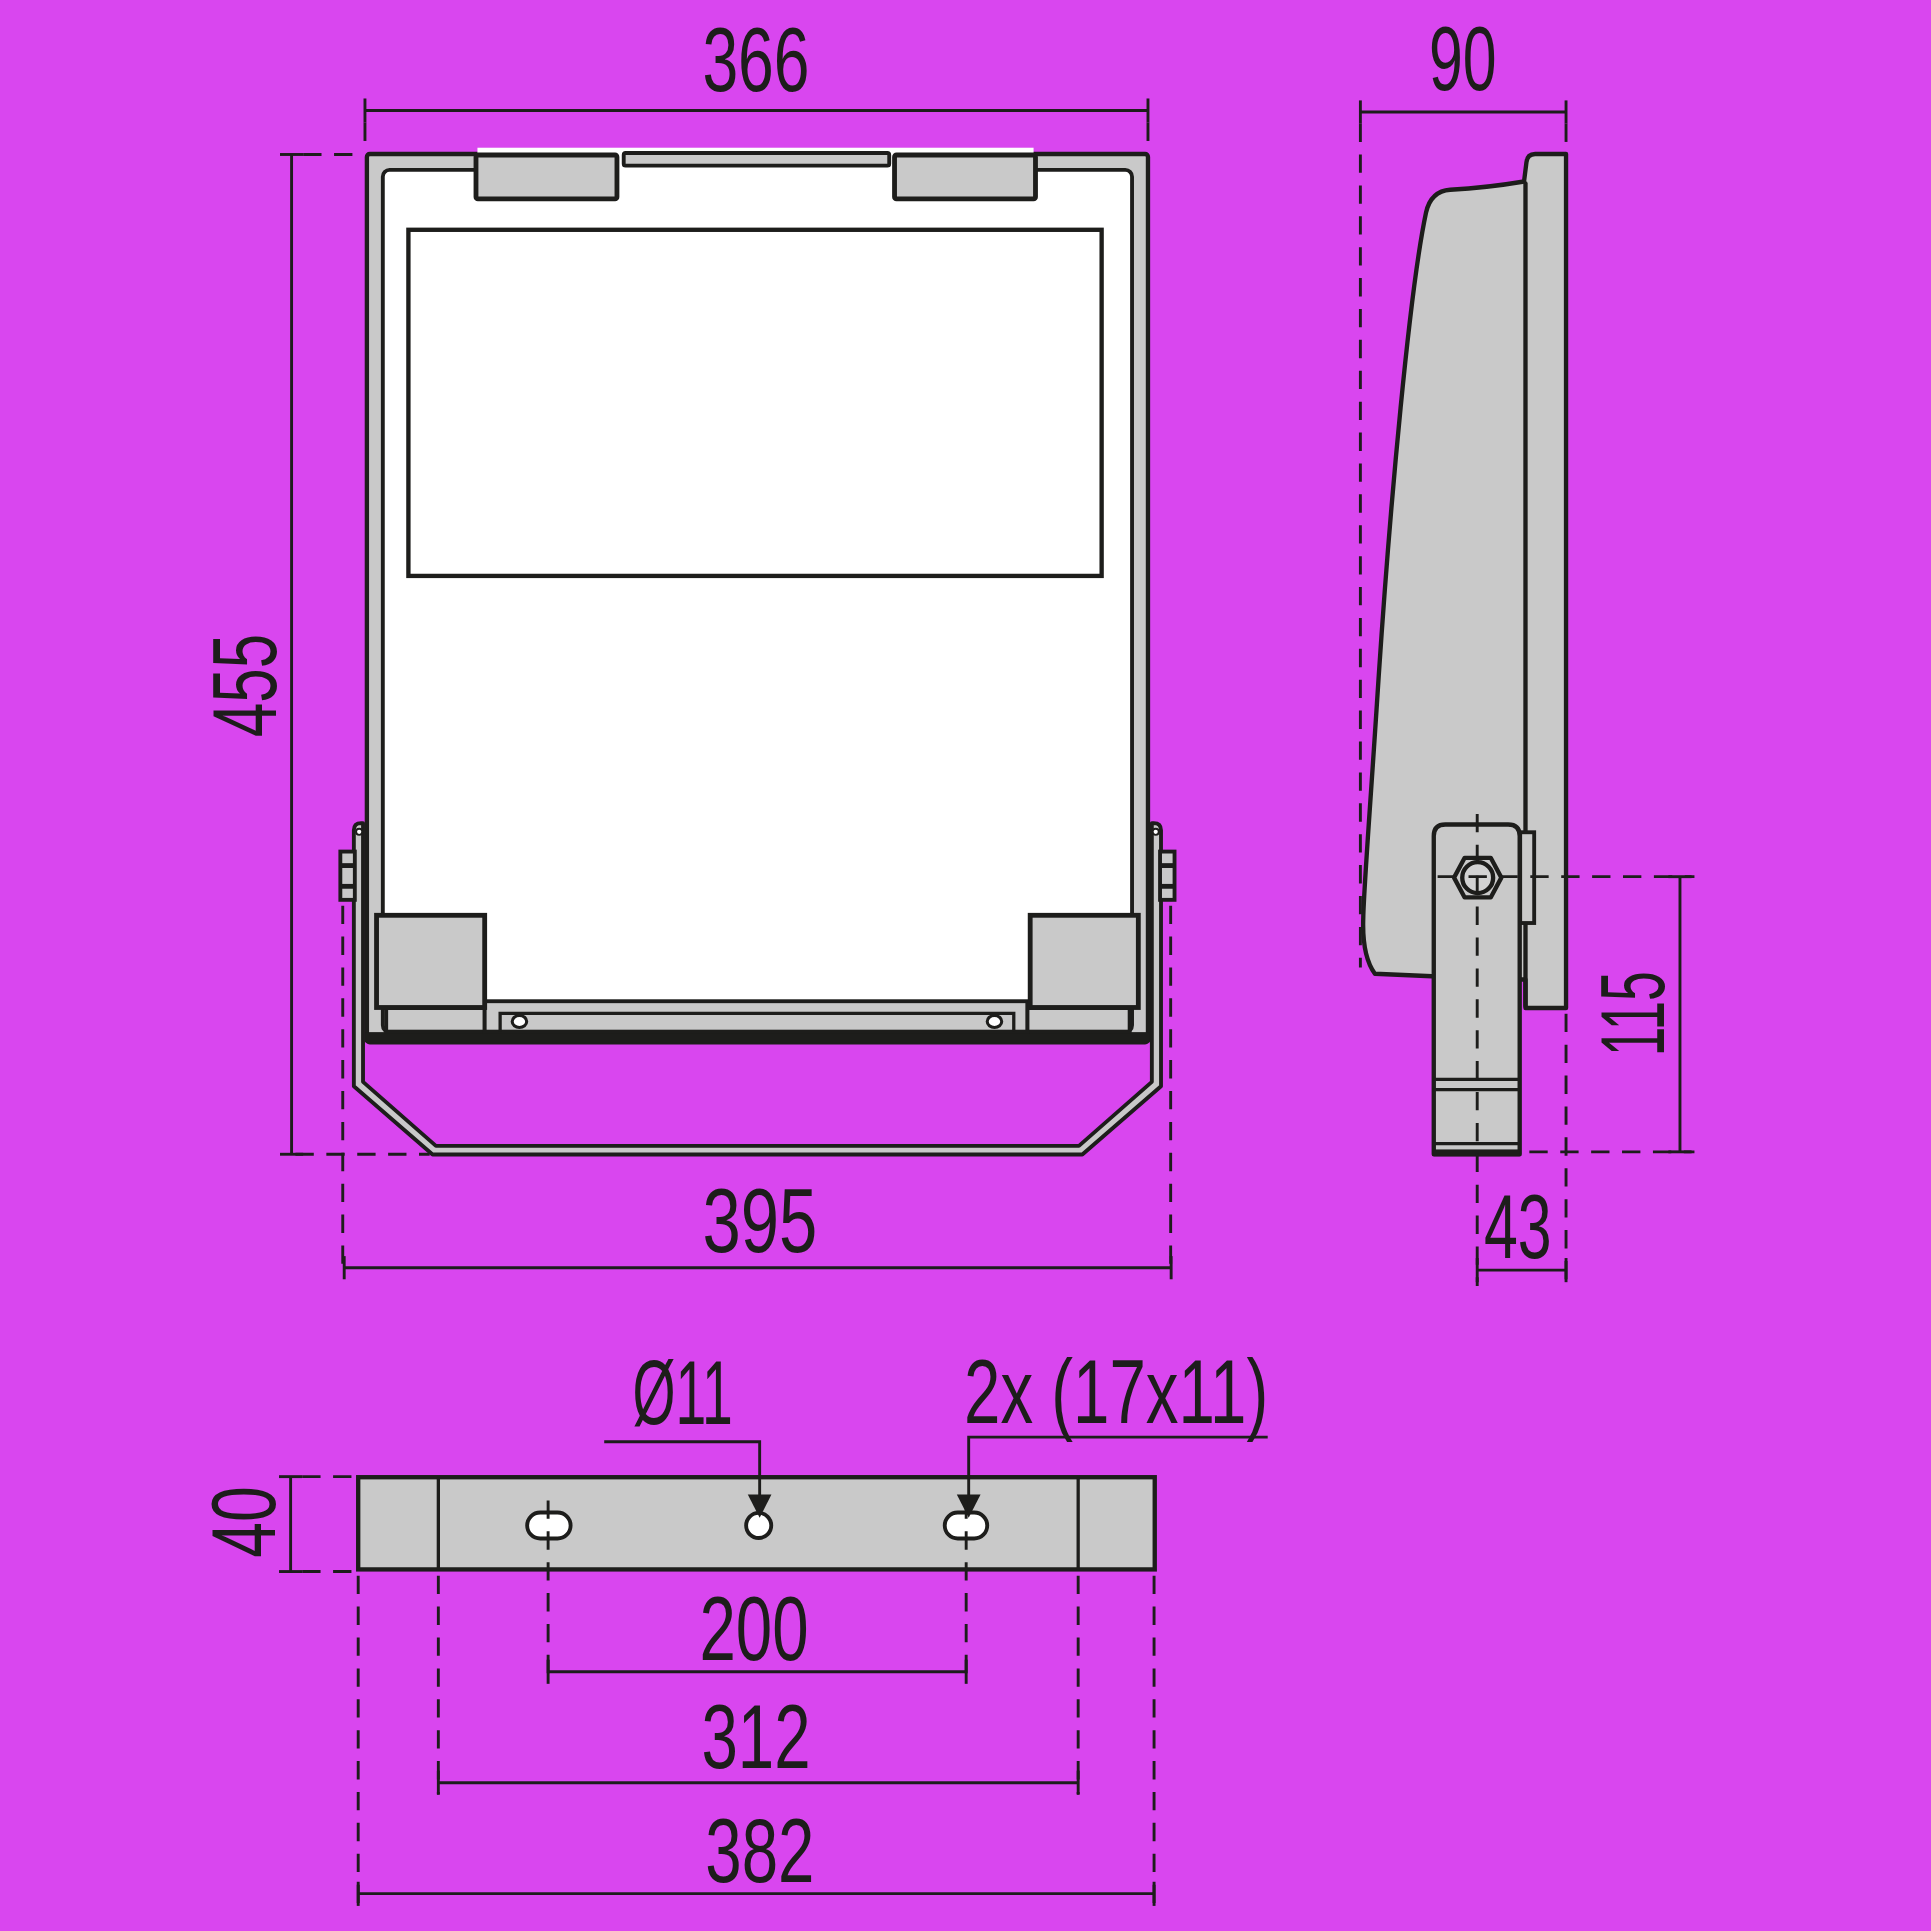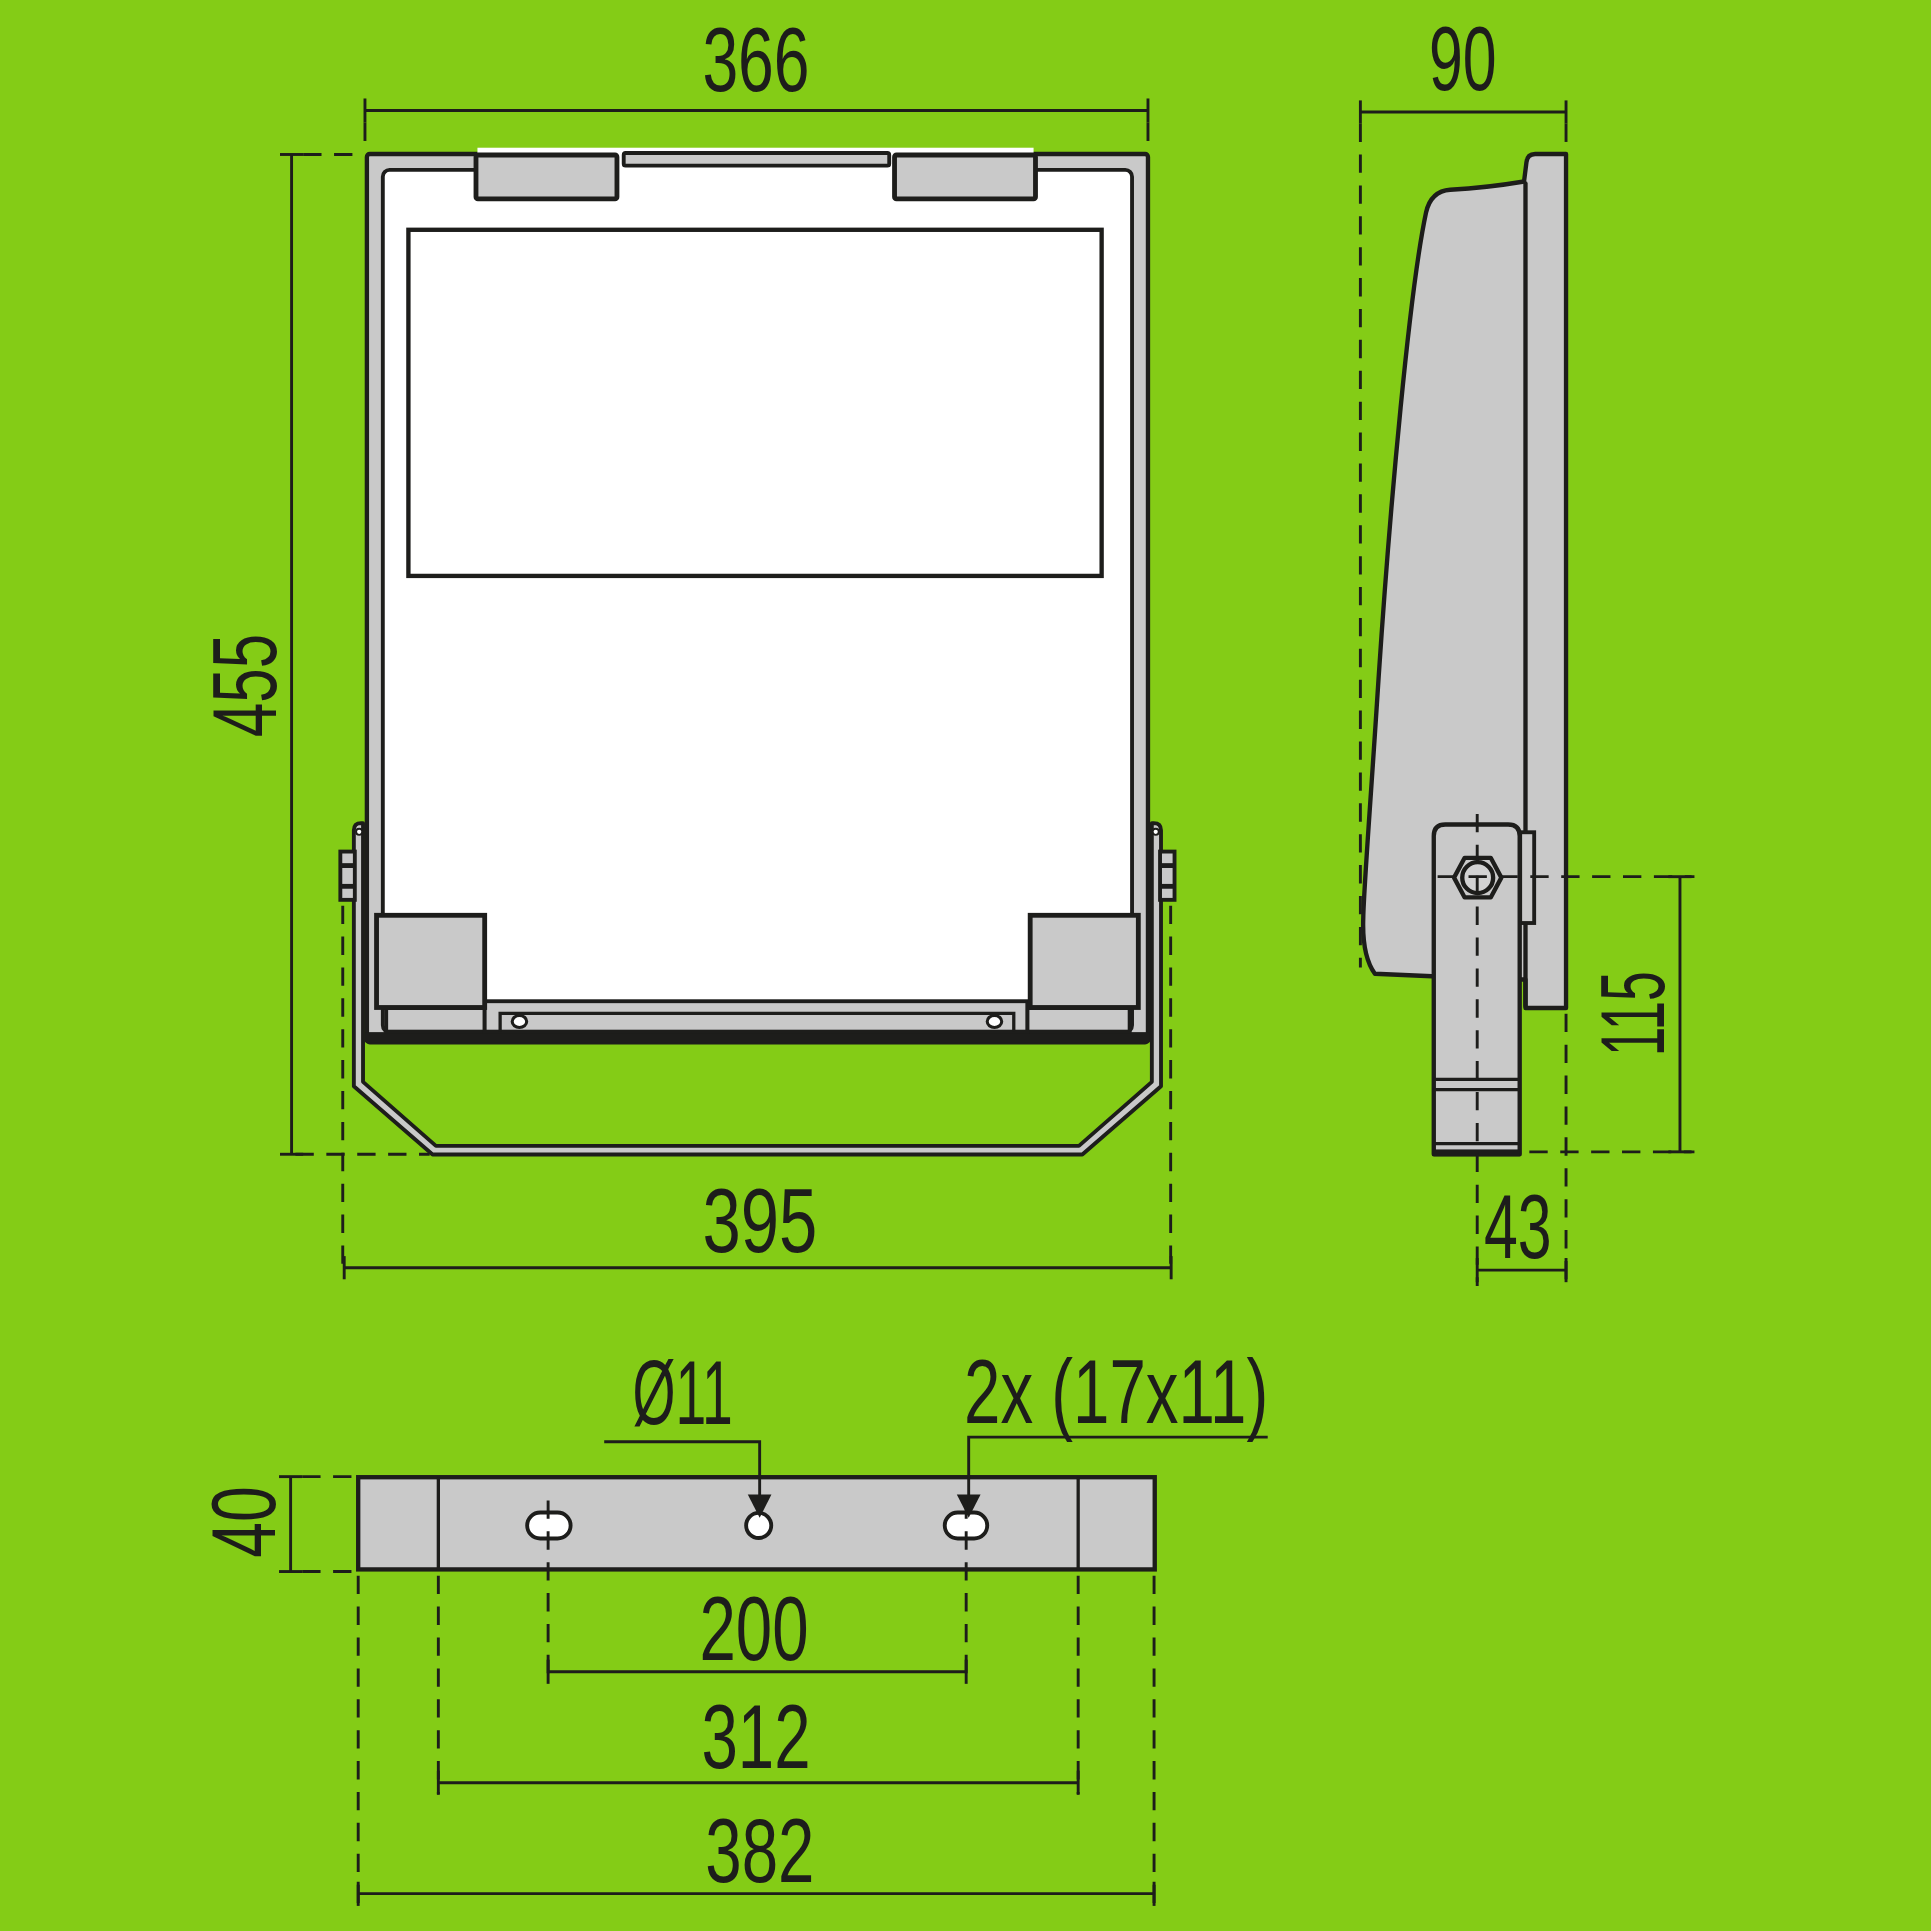"366" #stage { background: #84cc16 -> #d946ef }
